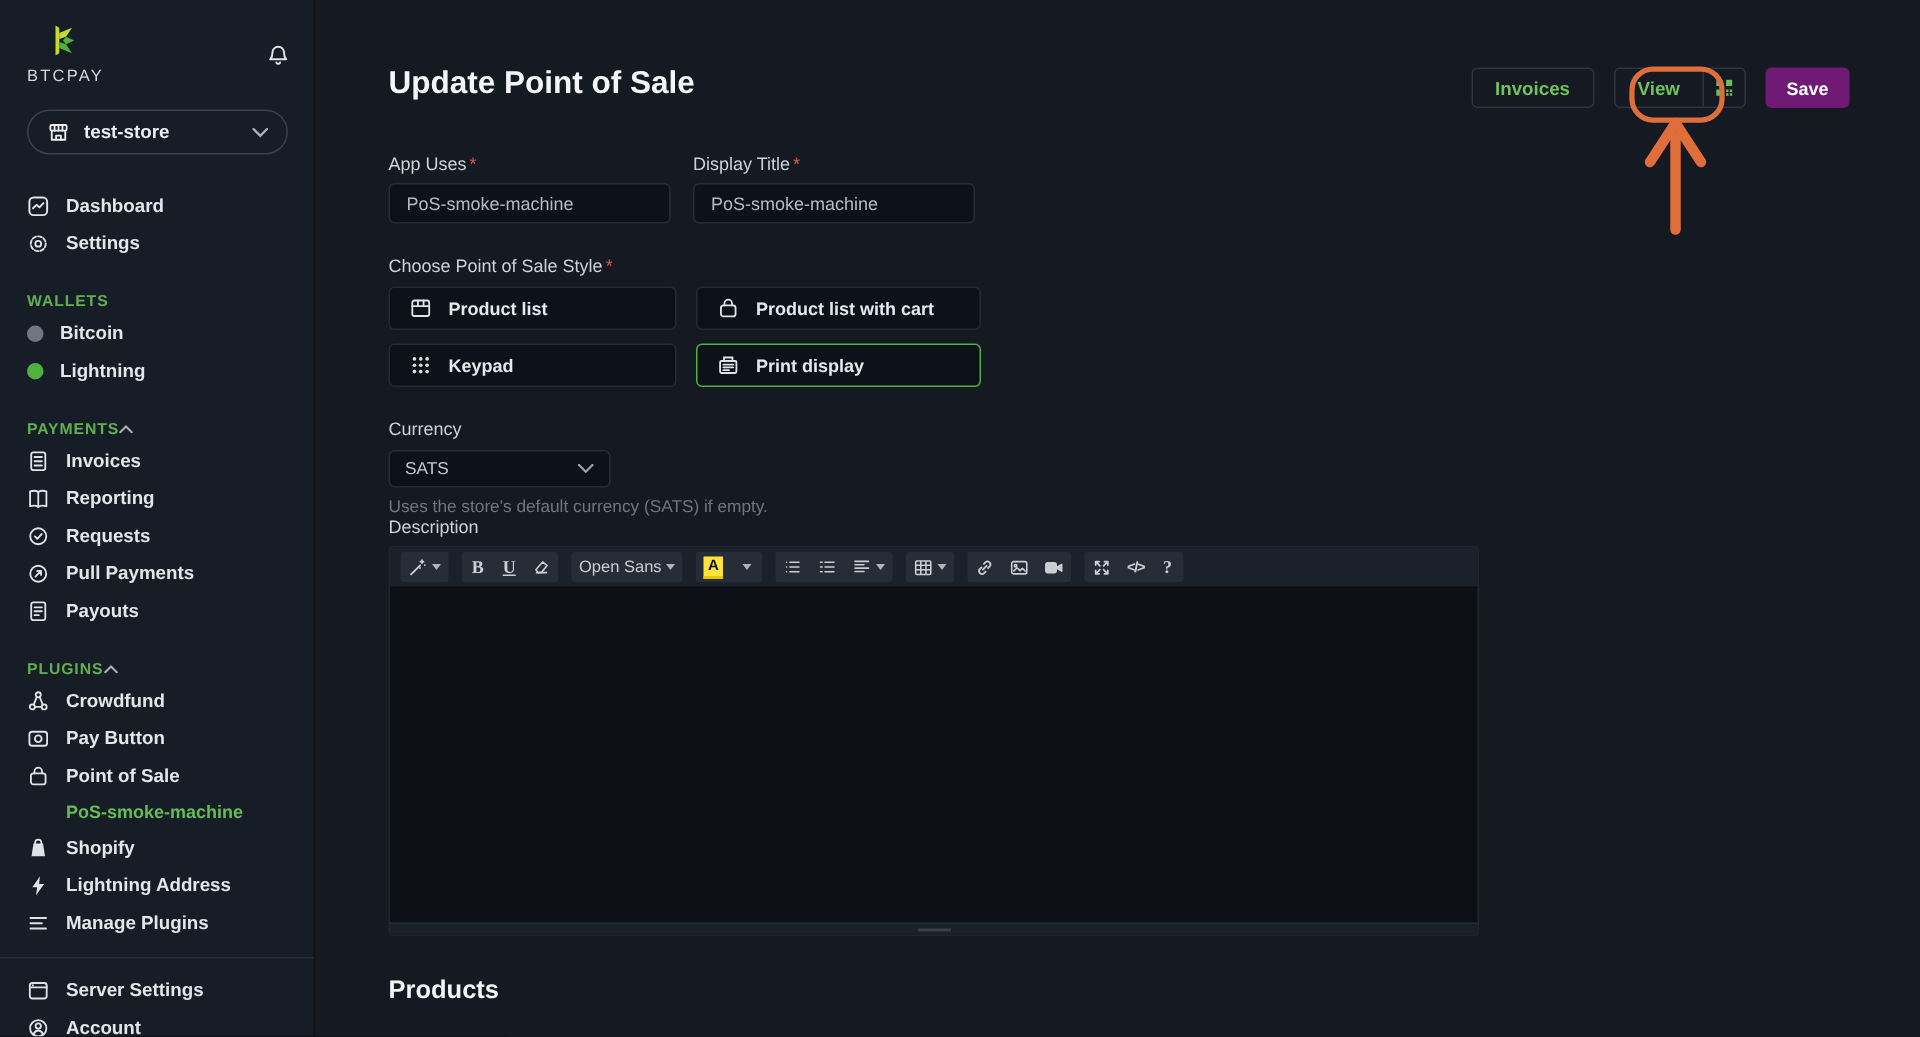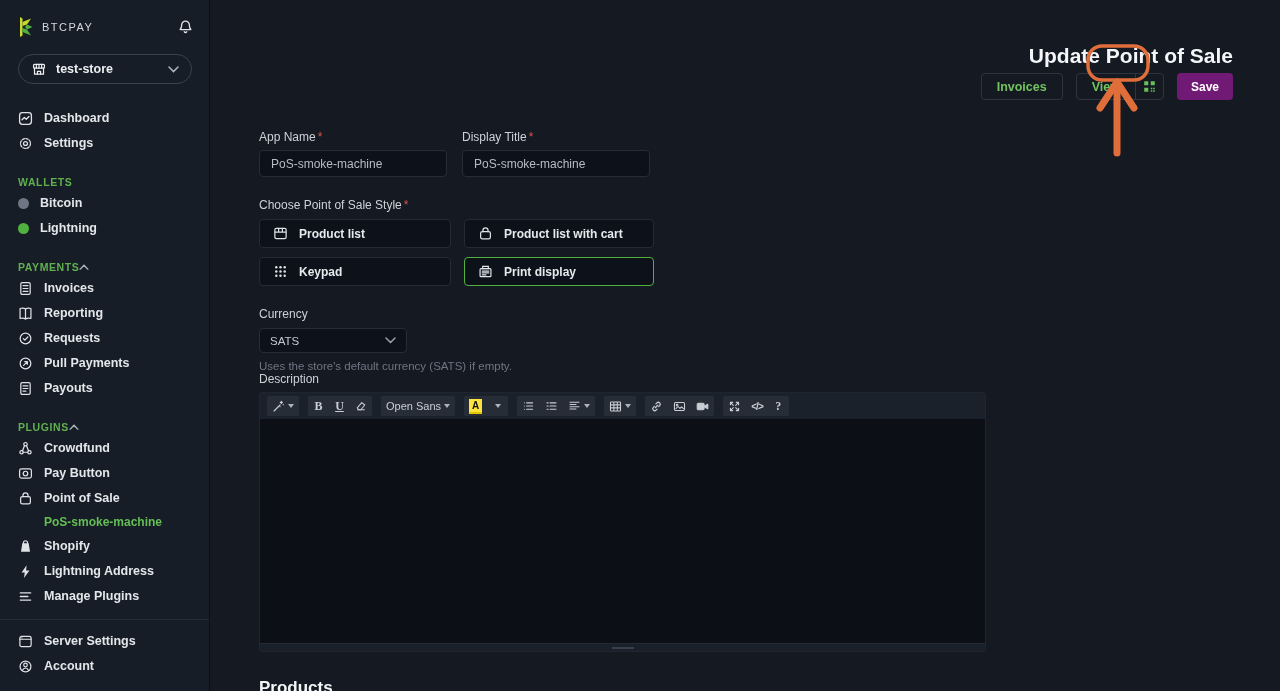"BTCPAY" .logo { flex-direction: none -> column }
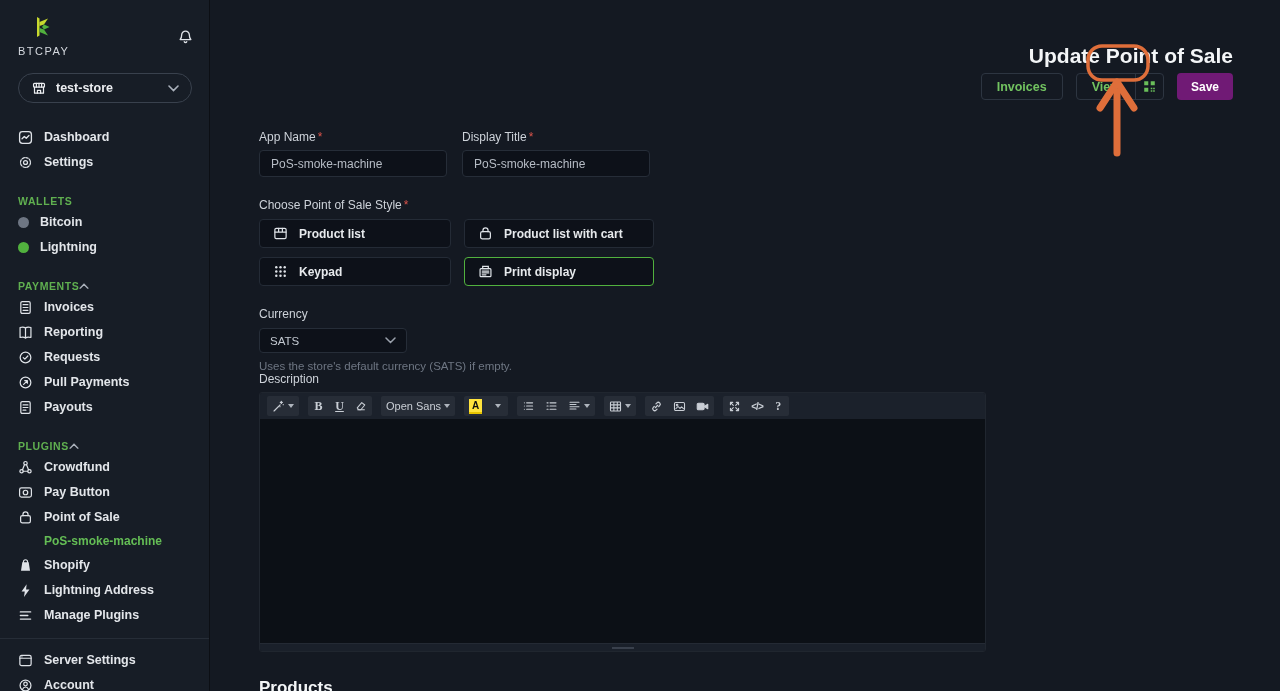"Update Point of Sale" .page-head { align-items: flex-end -> flex-start; flex-direction: column -> none }
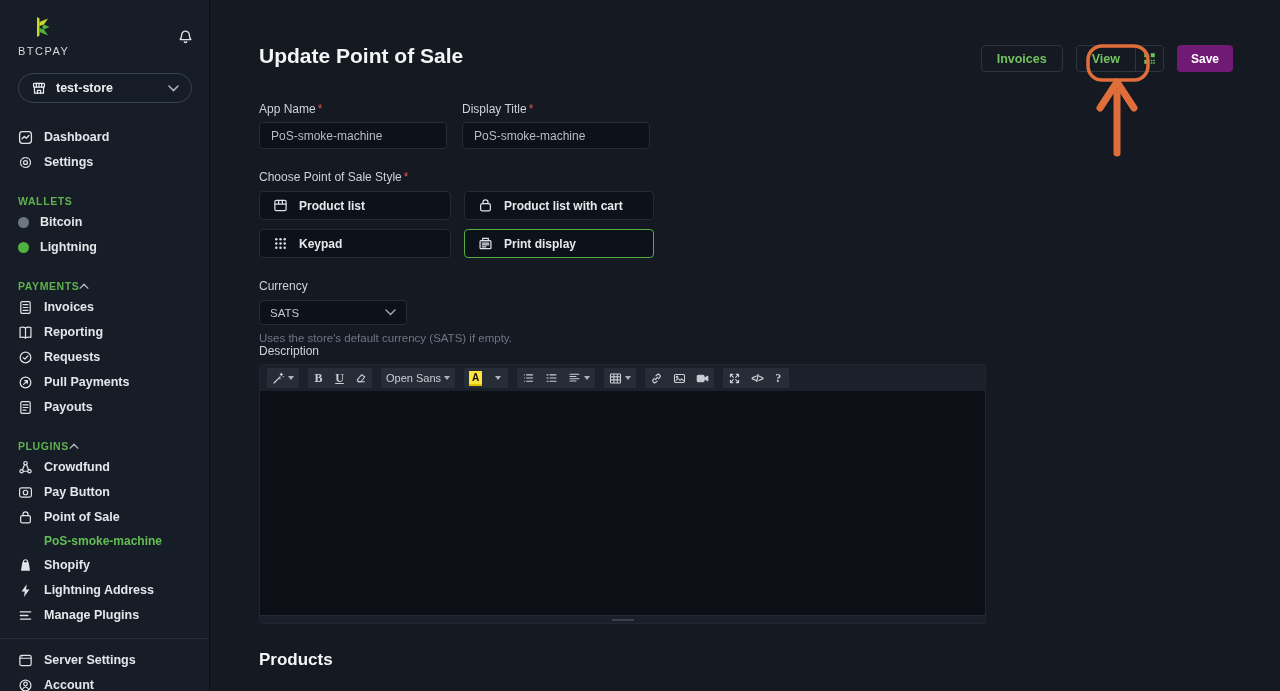"App Name" span { text: Name -> Uses }
